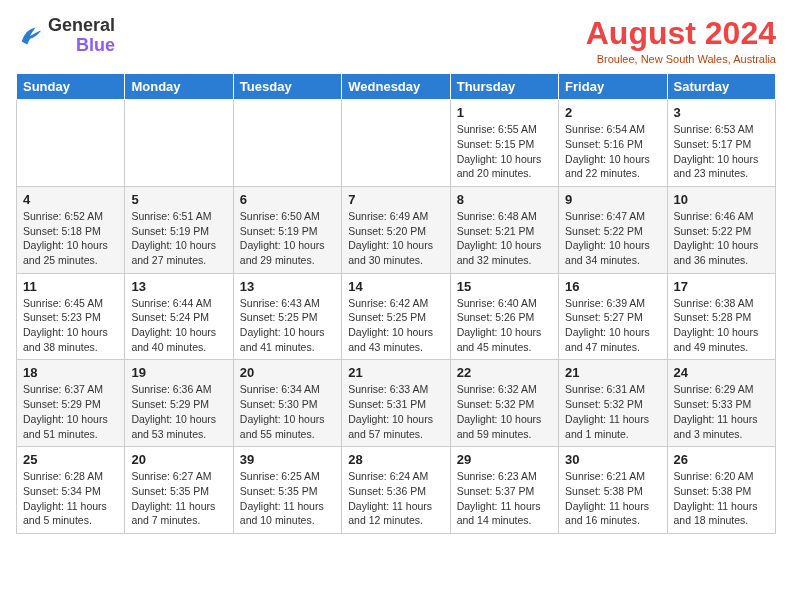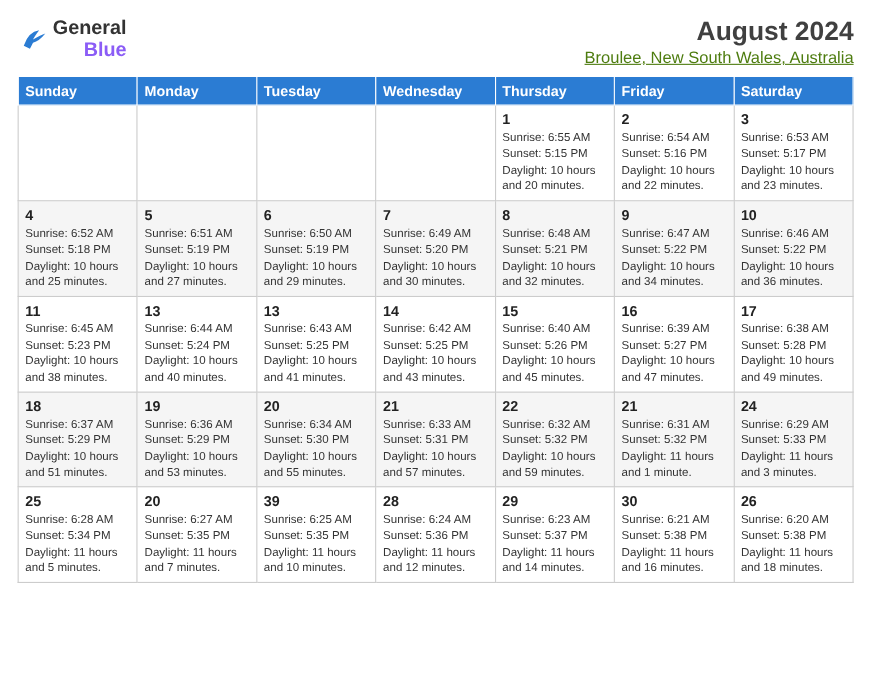"August 2024" .month-title { color: #404040 -> #ef4444; font-size: 24px -> 32px }
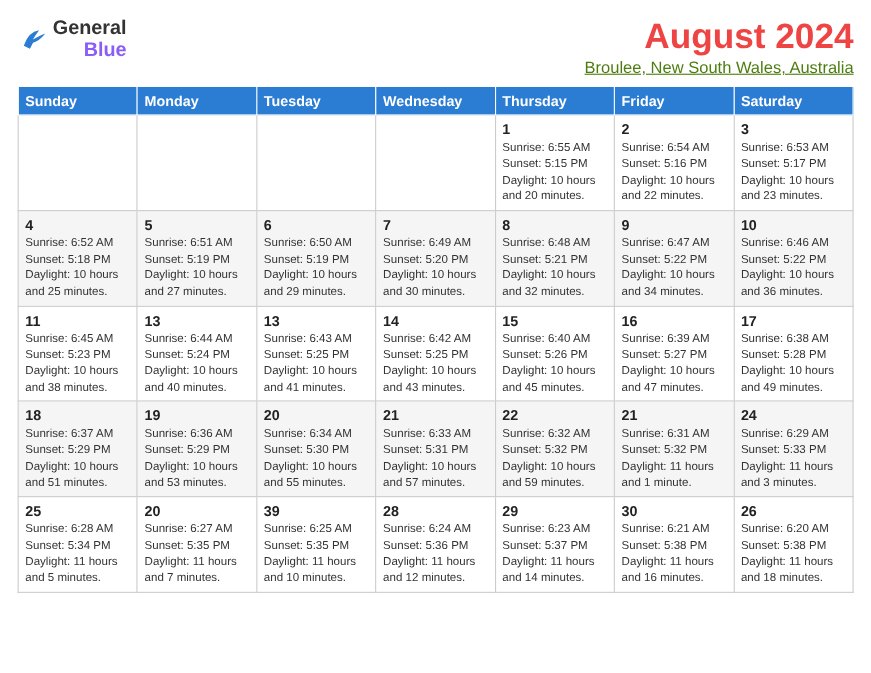"Broulee, New South Wales, Australia" .location { color: #4d7c0f -> #c2410c; font-size: 15px -> 11px; text-decoration: underline -> none }
